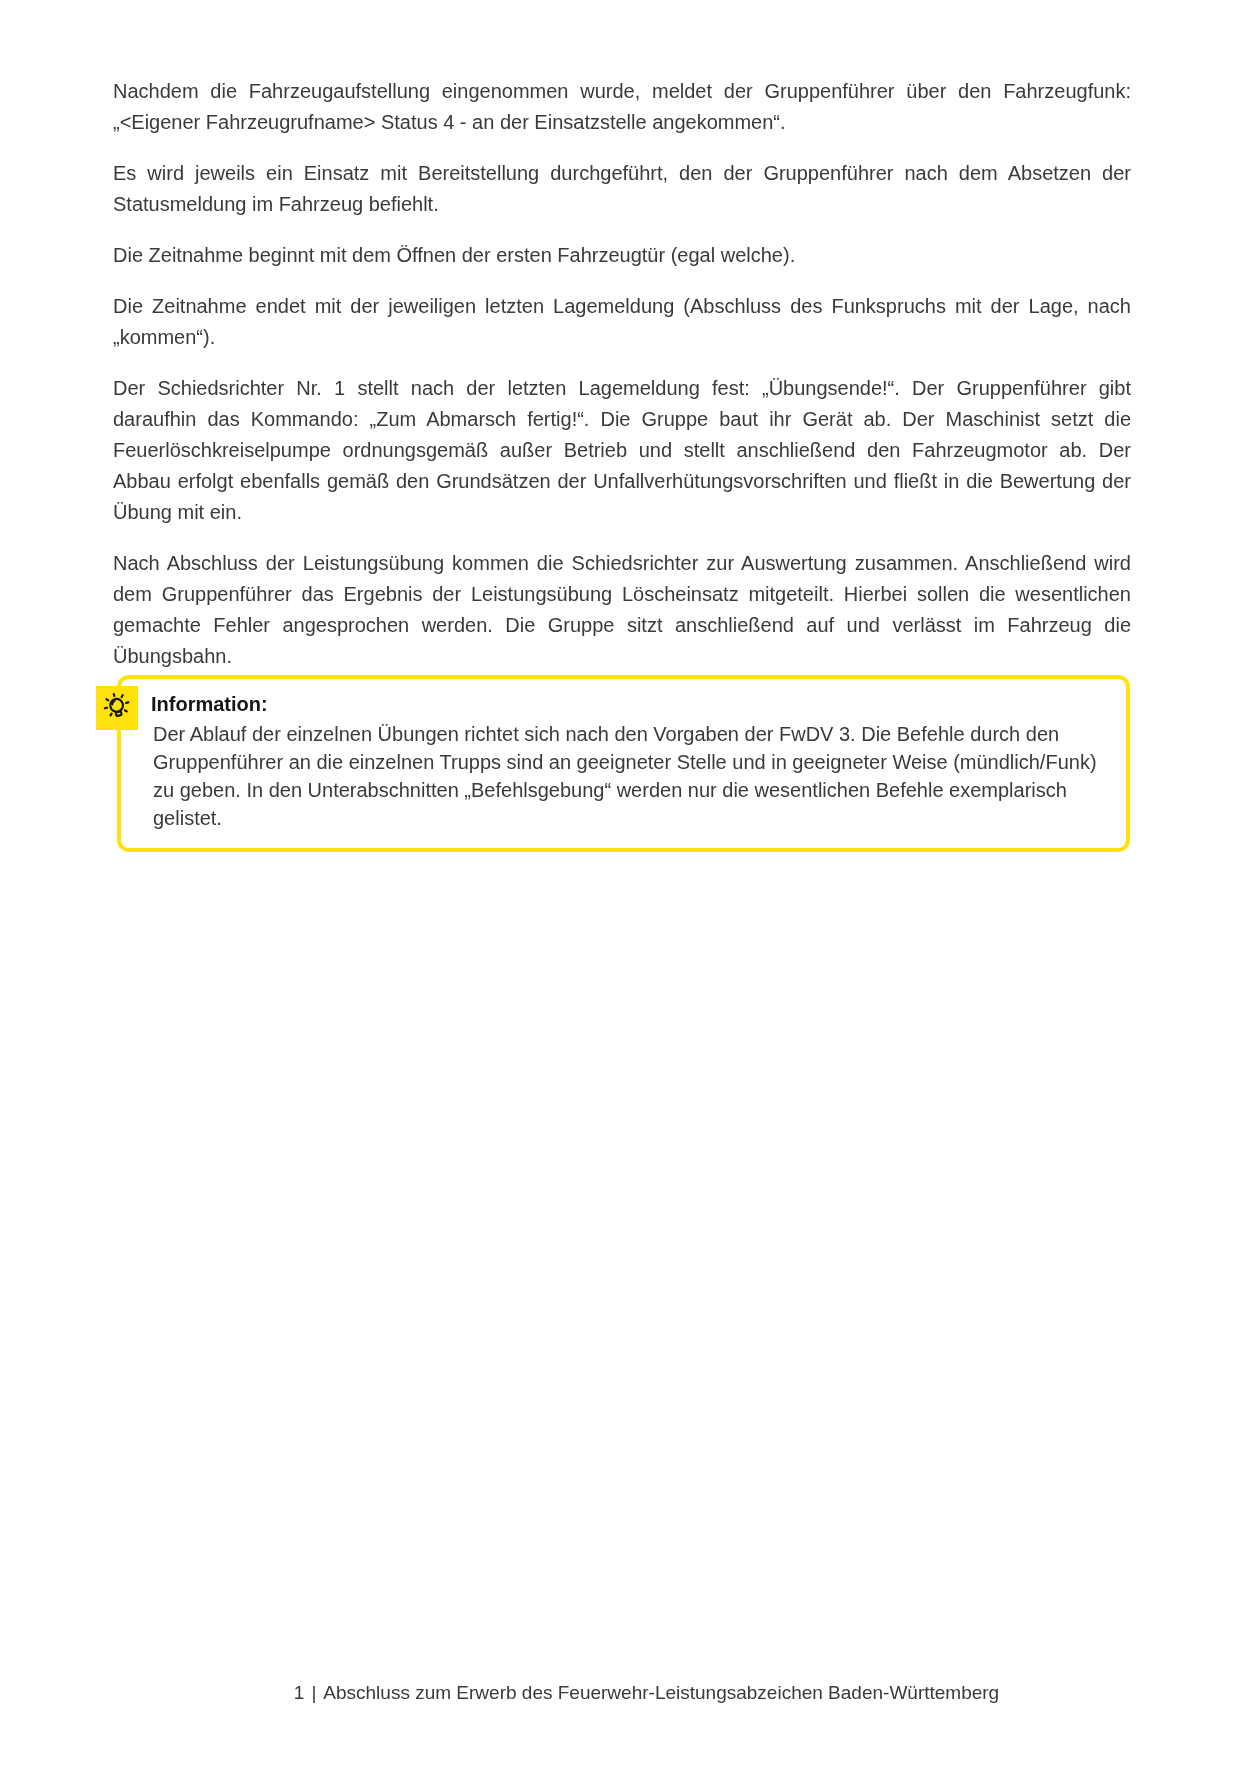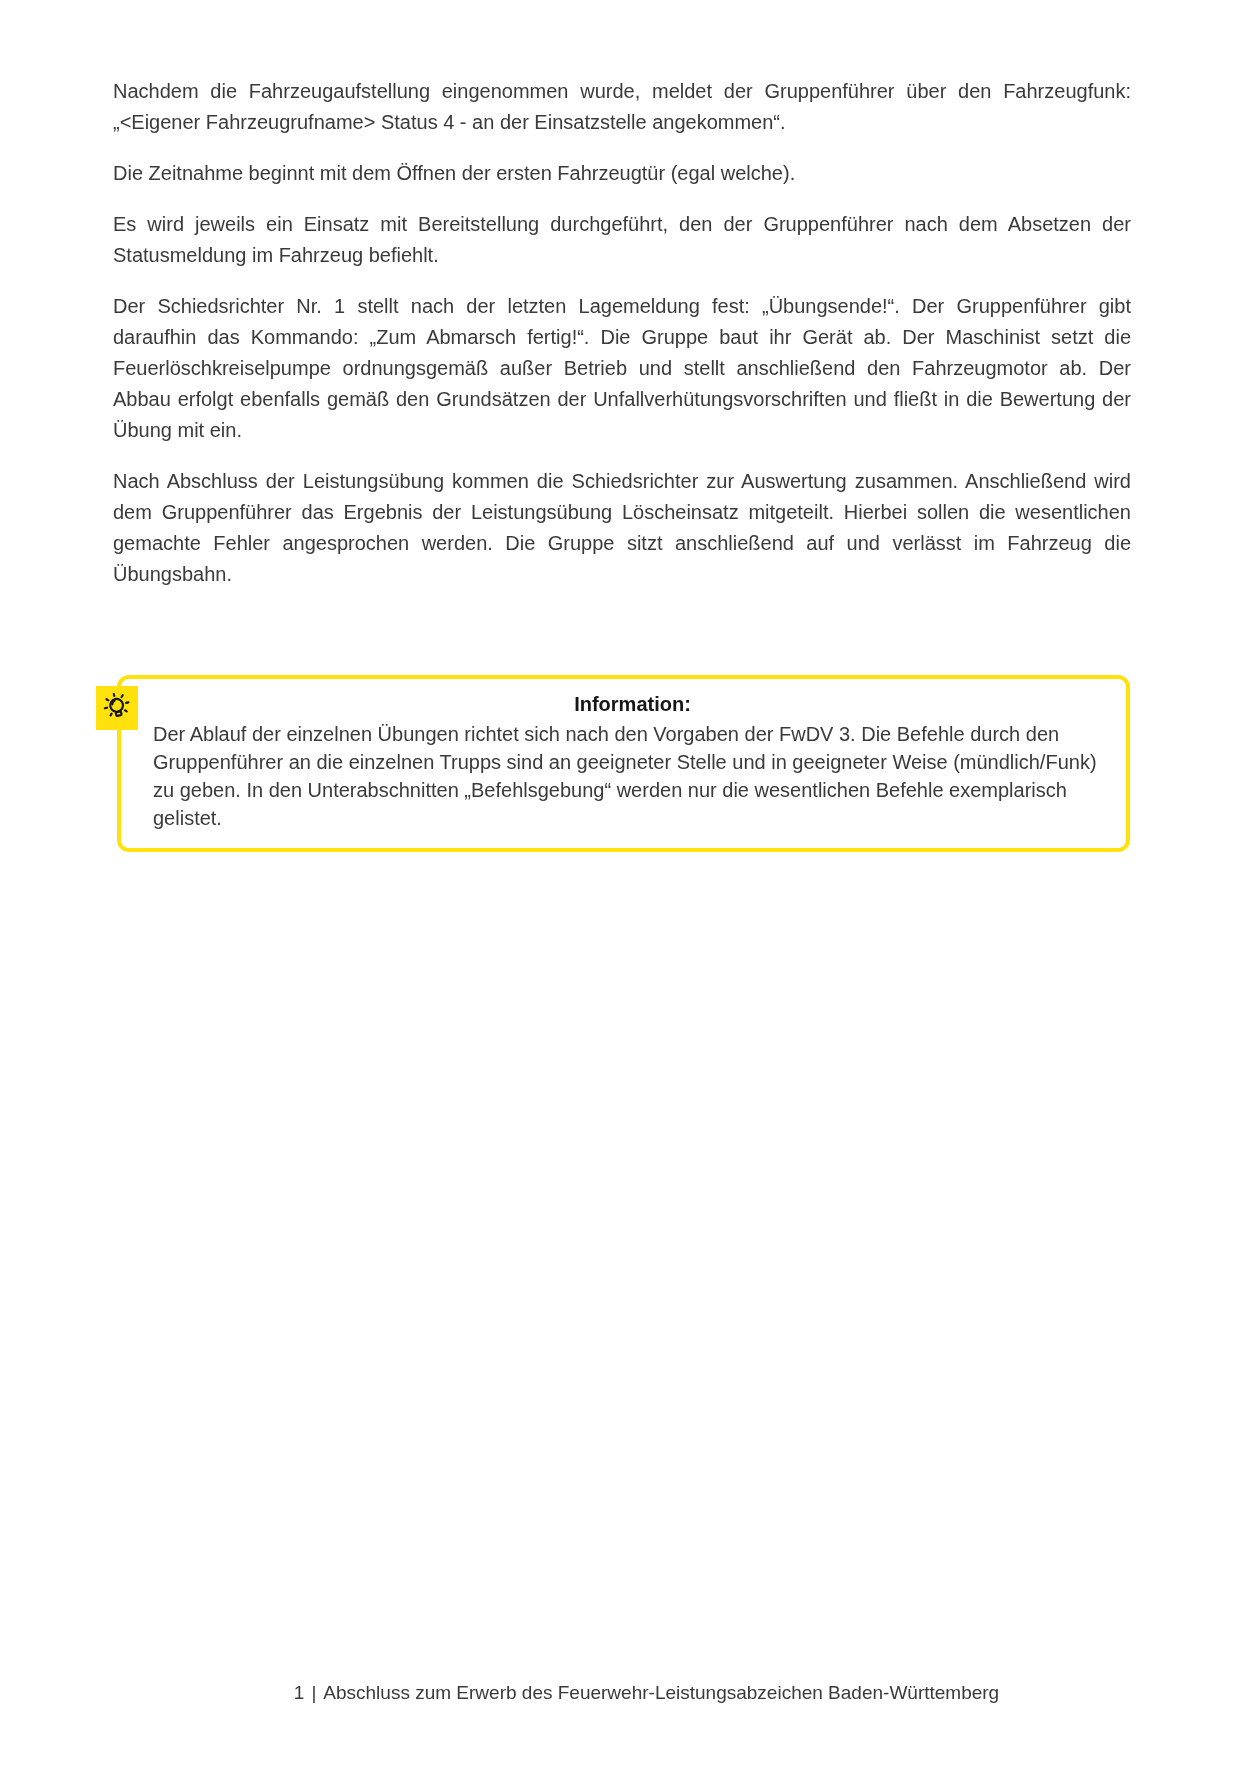"Die Zeitnahme beginnt mit dem" p.para { order: before "Es wird jeweils ein Einsatz" -> after "Es wird jeweils ein Einsatz" }
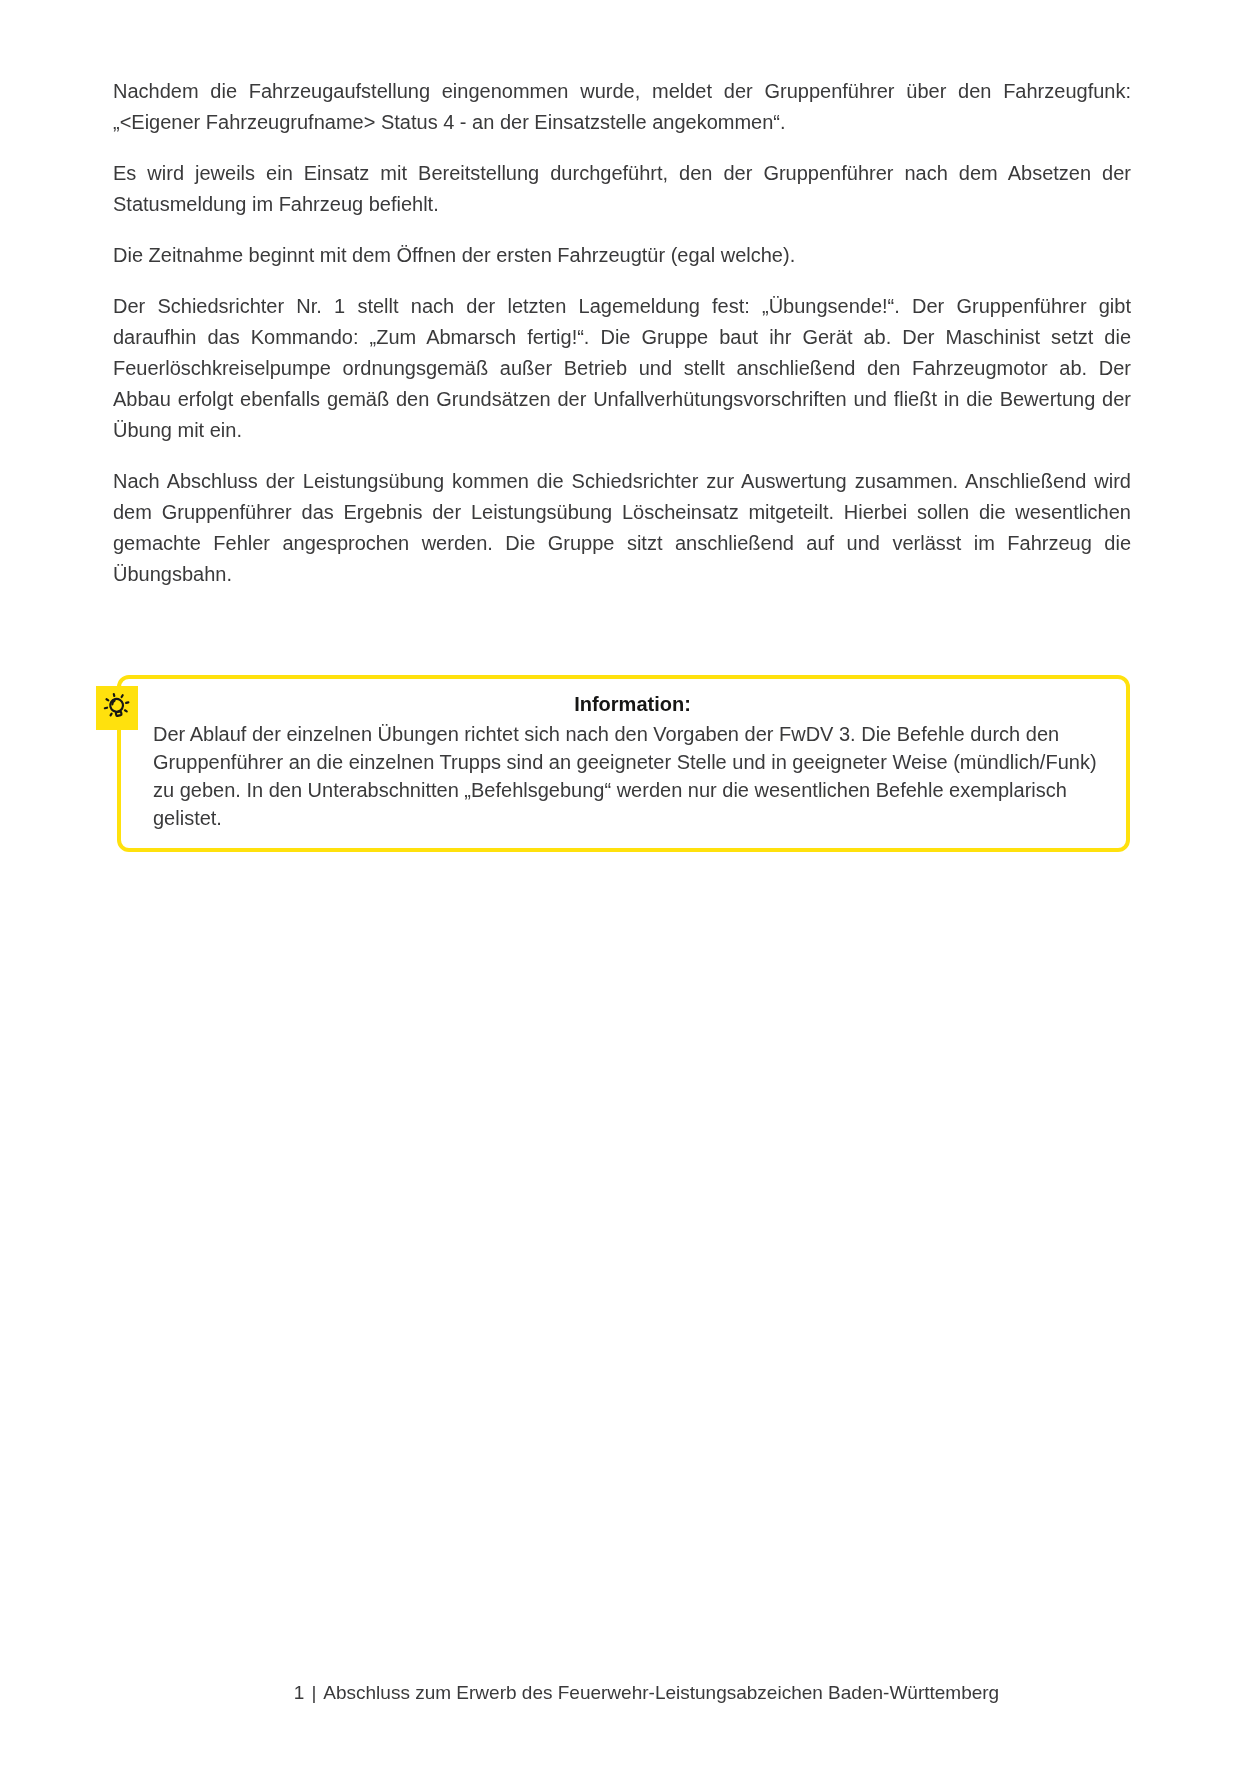"Die Zeitnahme endet mit der" p.para { html: none -> <p>Die Zeitnahme endet mit der jeweiligen letzten Lagemeldung (Abschluss des Funkspruchs mit der Lage, nach „kommen“).</p> }
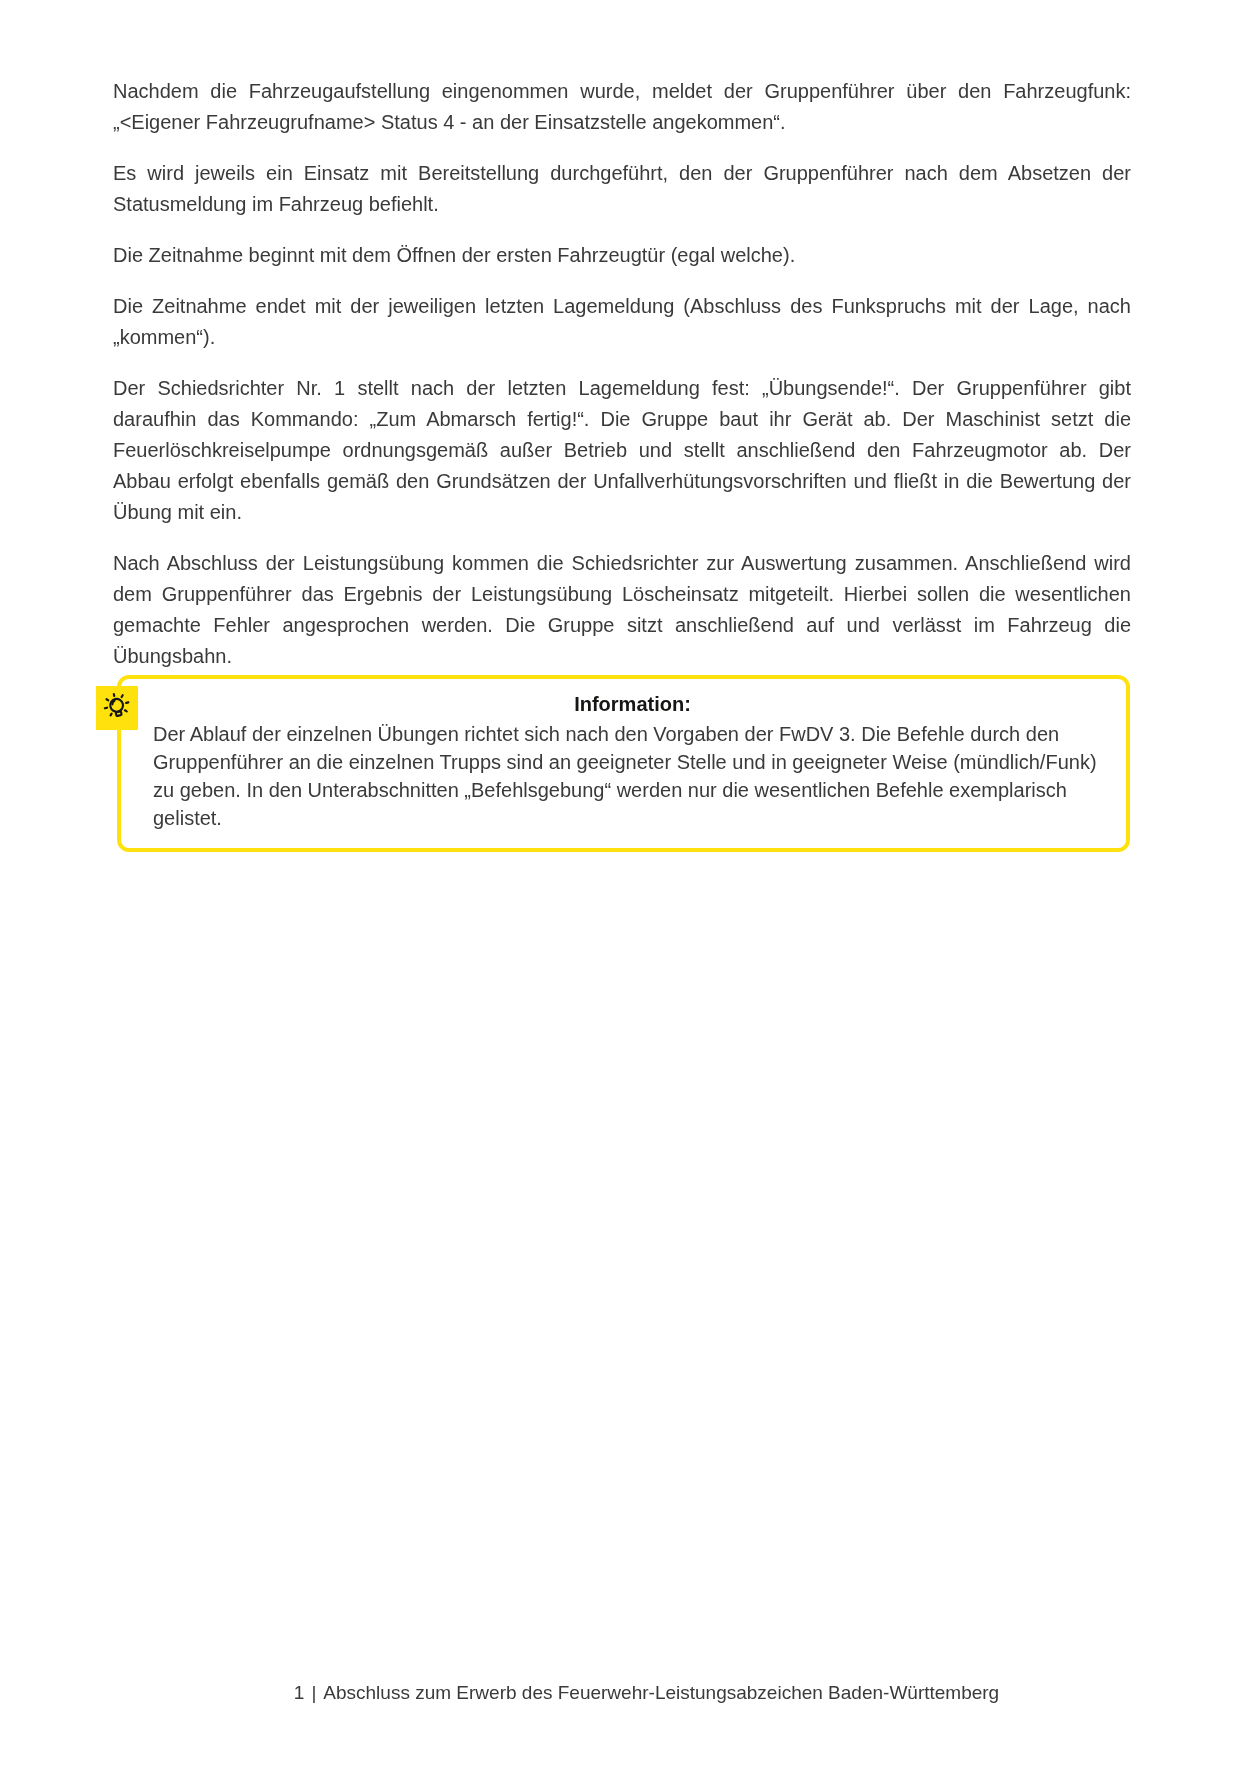"Information:" .infobox-title { margin: 0 0 2px 14px -> 0 0 2px 0; text-align: center -> none }
